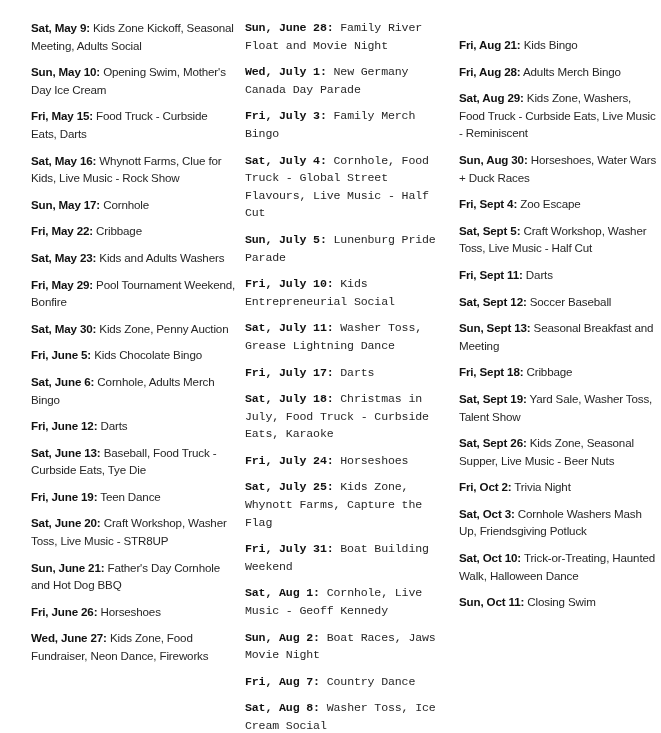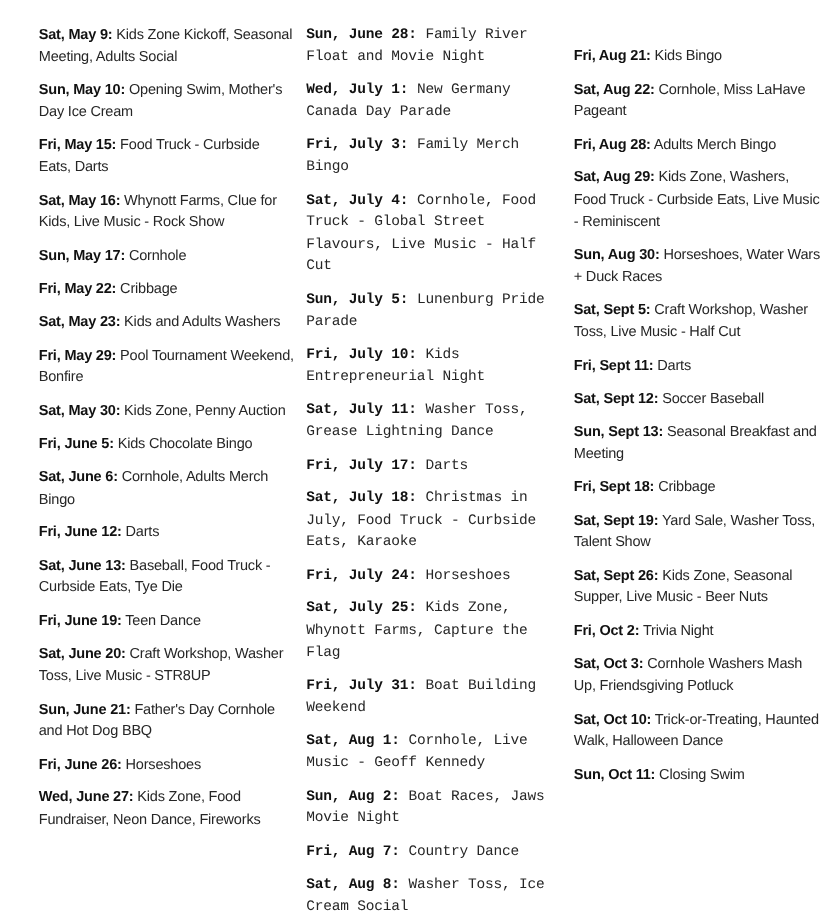"Sat, Aug 22: Cornhole, Miss" p.entry { html: <p><span>Sat, Aug 22:</span> <span>Cornhole, Miss LaHave Pageant</span></p> -> none }
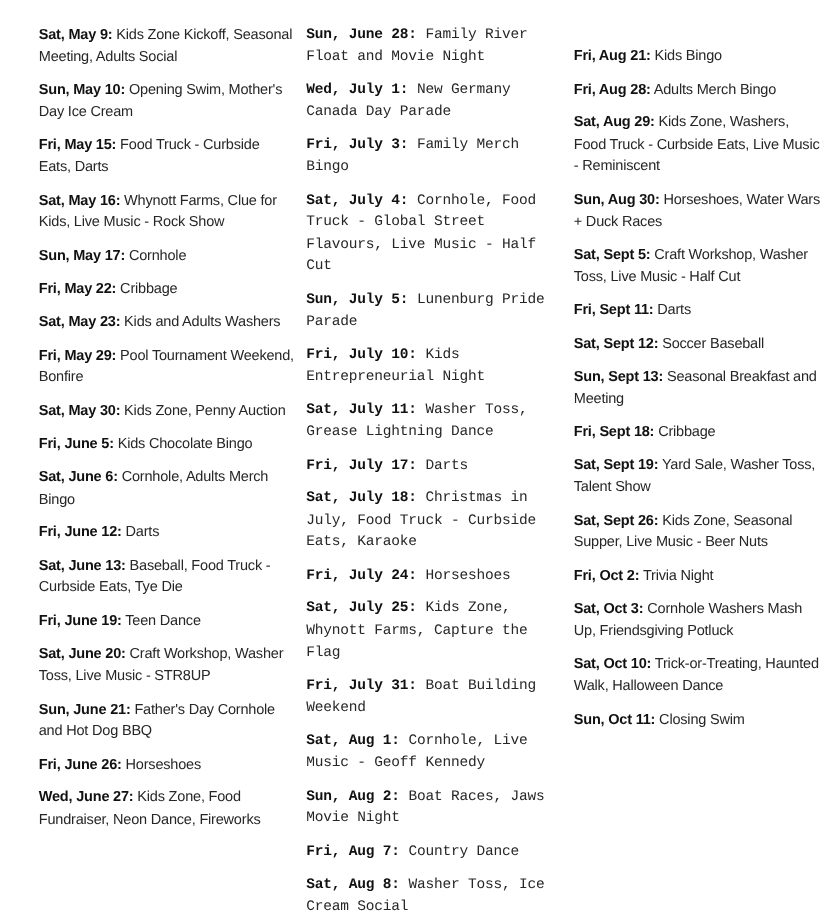"Fri, Sept 4: Zoo Escape" p.entry { html: none -> <p><span>Fri, Sept 4:</span> <span>Zoo Escape</span></p> }
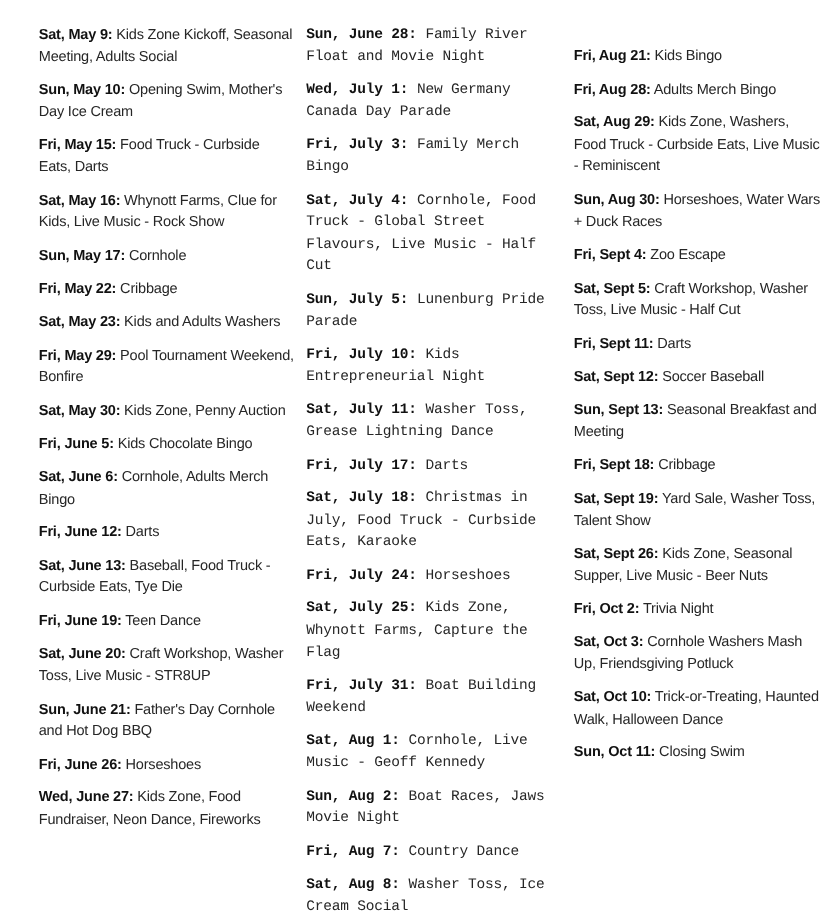"Kids Entrepreneurial Night" span.desc { text: Night -> Social }
